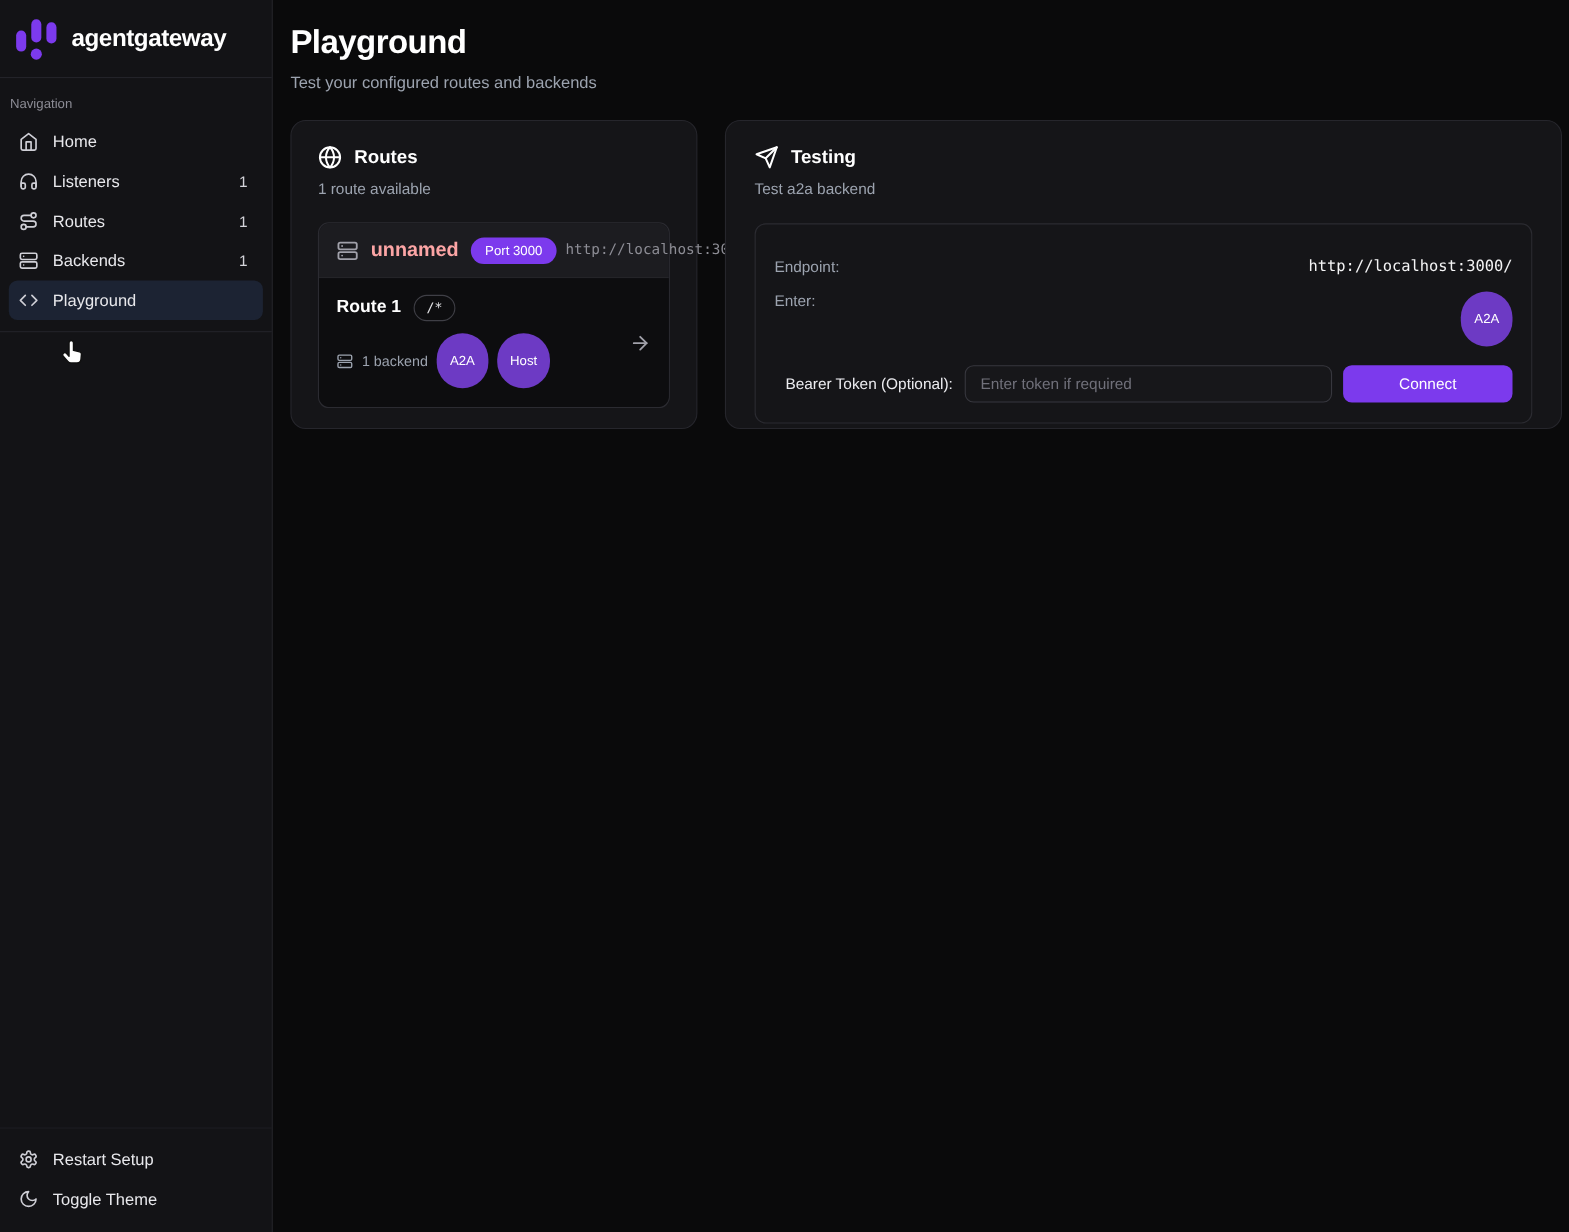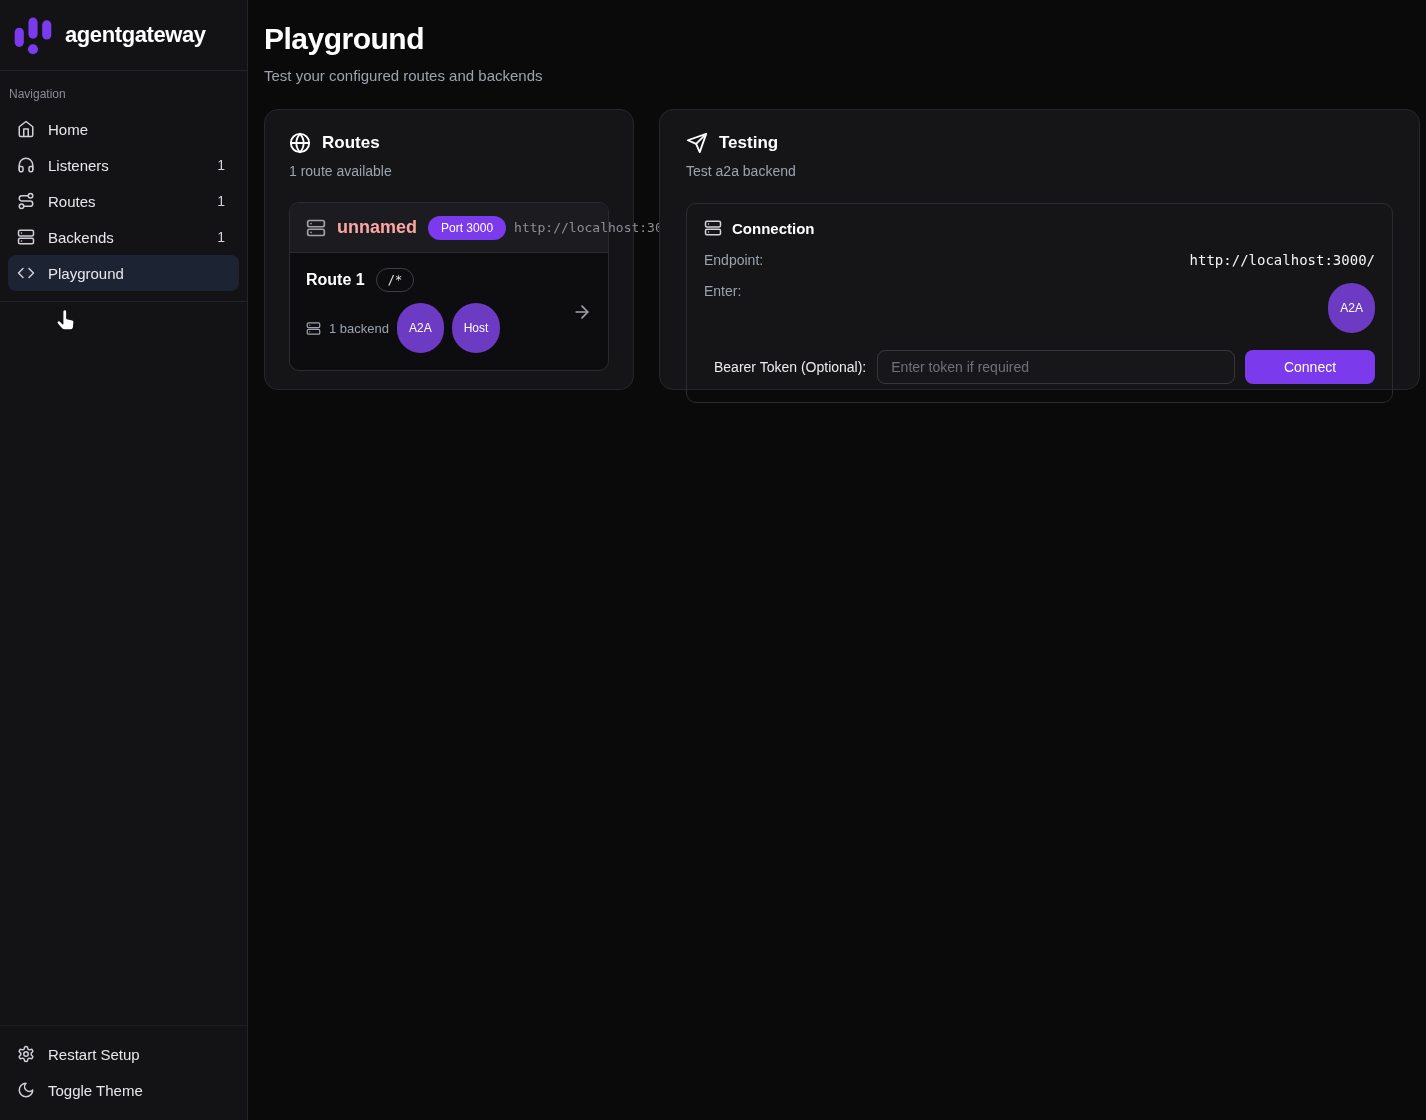"Connection" div.conn-title-row { html: <div> <span> <svg> <rect></rect> <rect></rect> <path></path> </svg> </span> <span>Connection</span> </div> -> none }
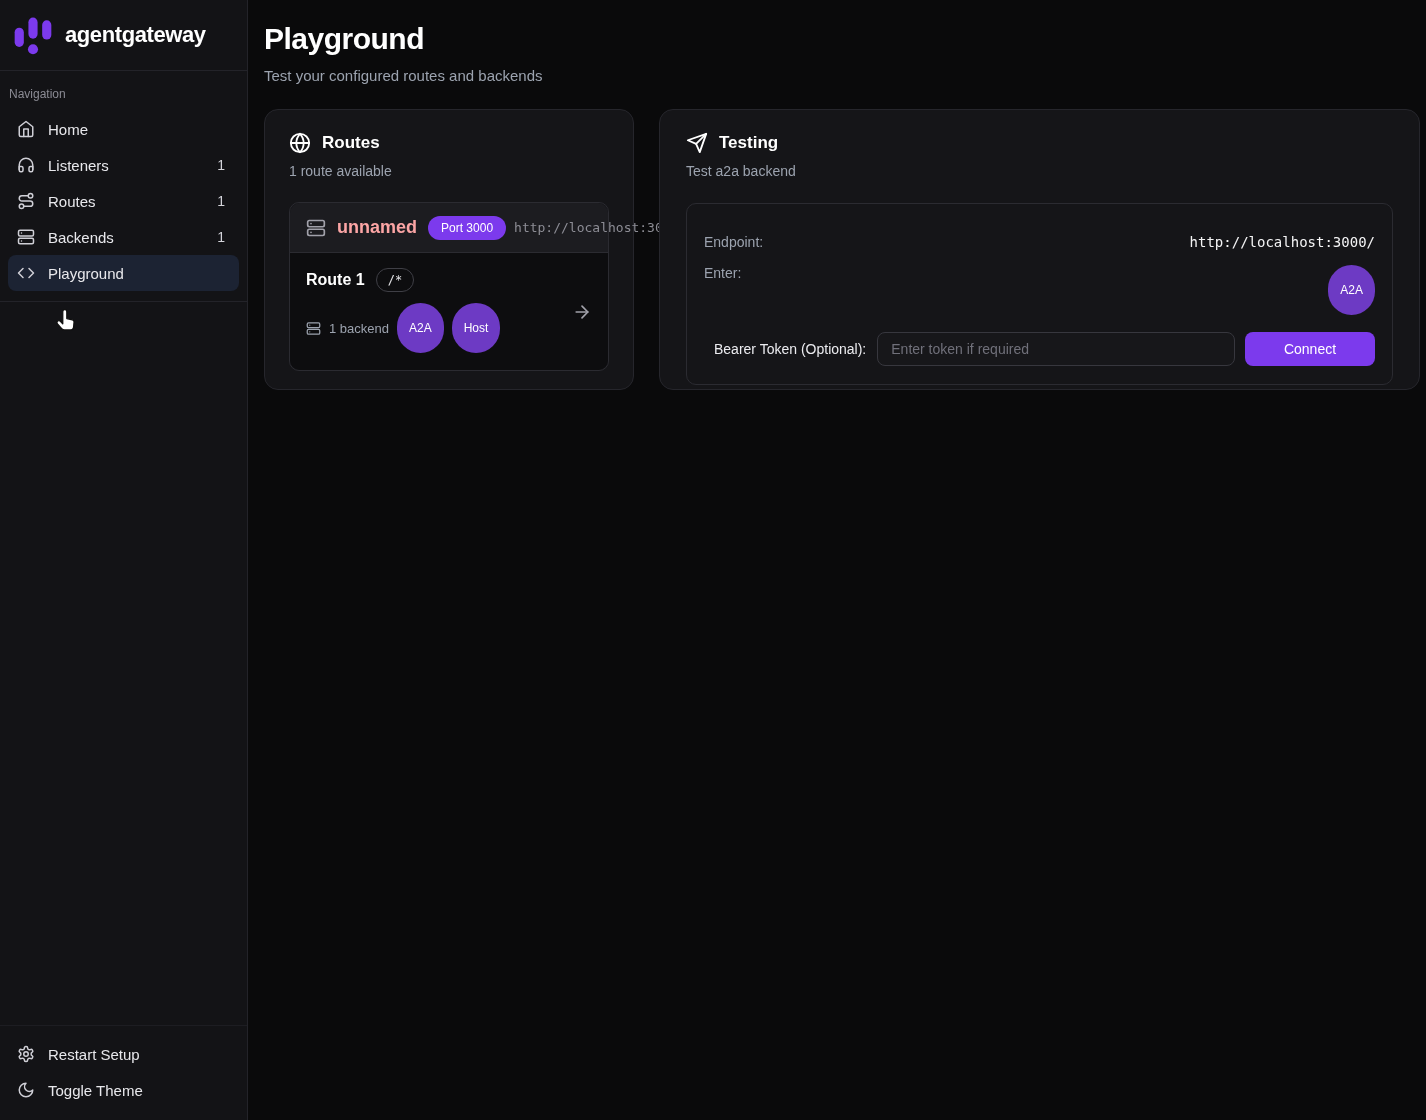"Connect" .connect-btn { width: 130px -> 154px }
